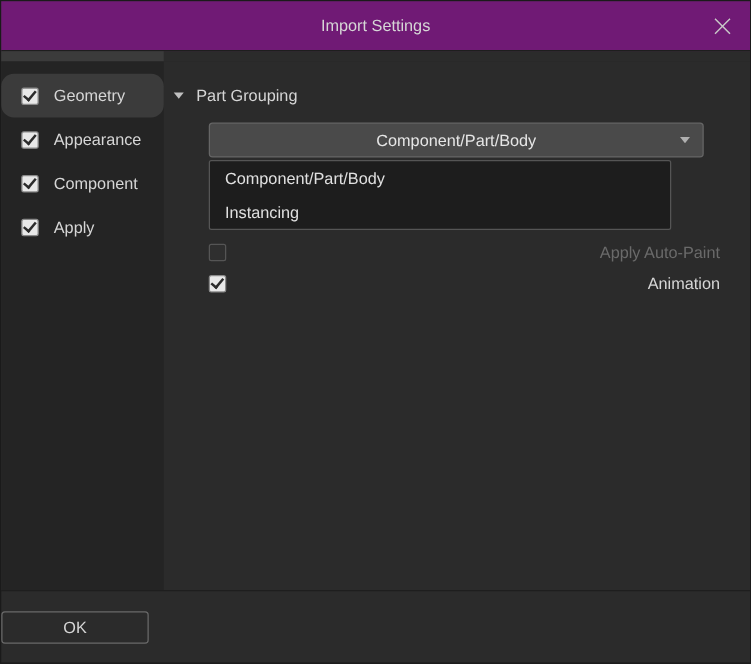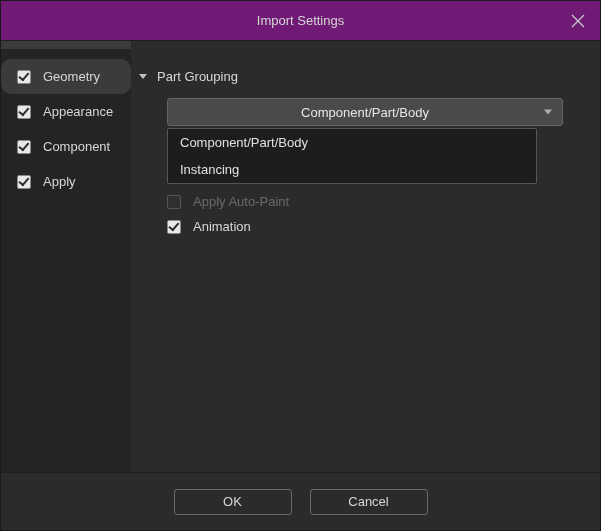"Apply Auto-Paint" .option-row { justify-content: none -> space-between }
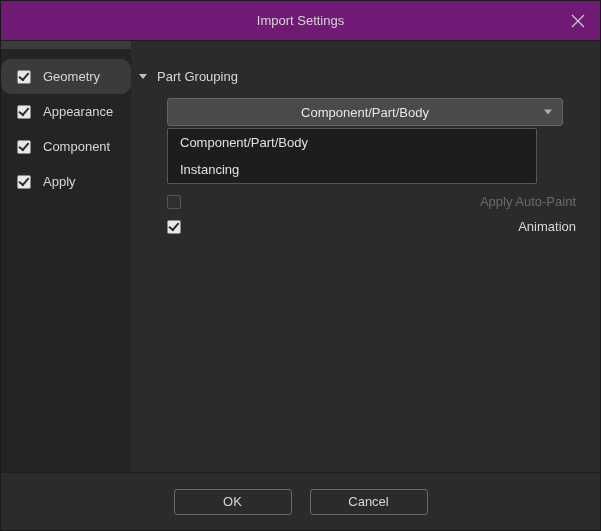"OK" .footer { justify-content: center -> none }
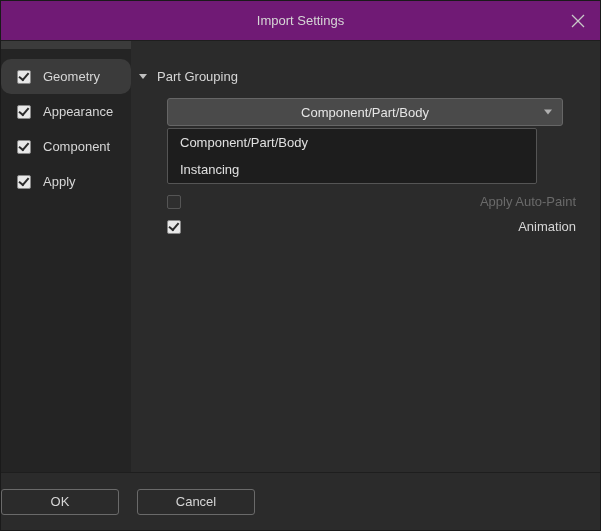"Cancel" div.btn { html: <div> <span>Cancel</span> </div> -> none }
